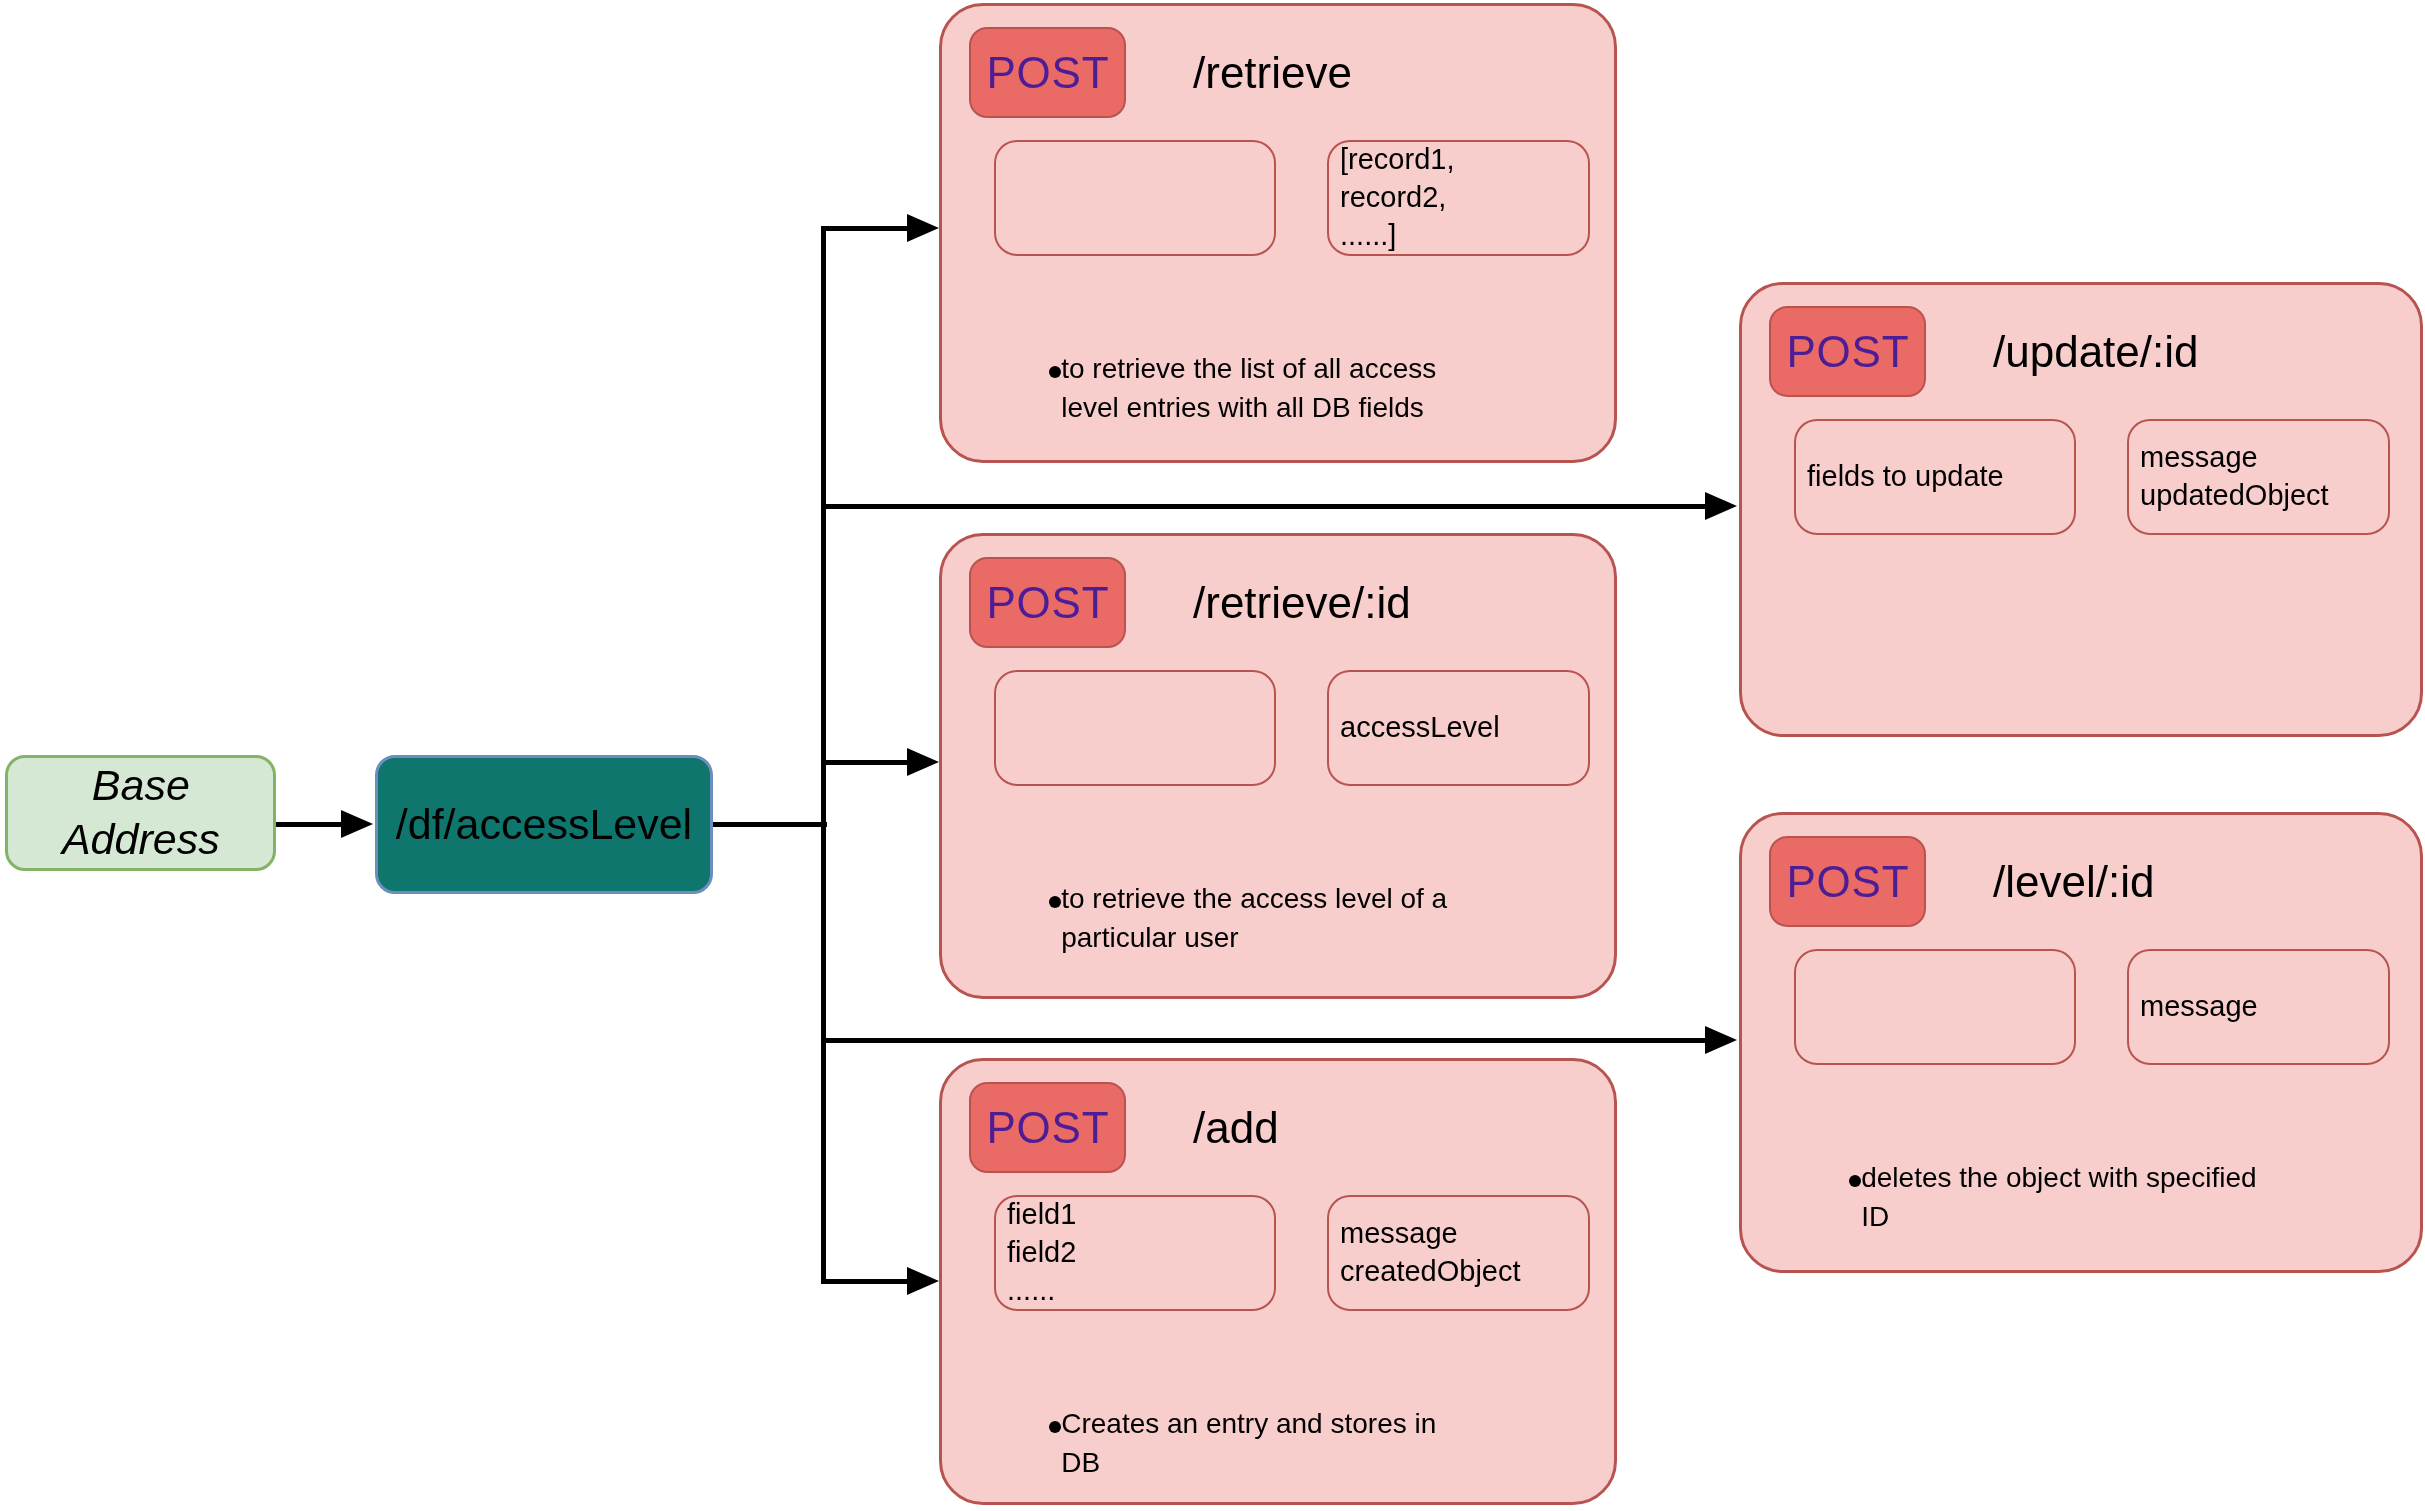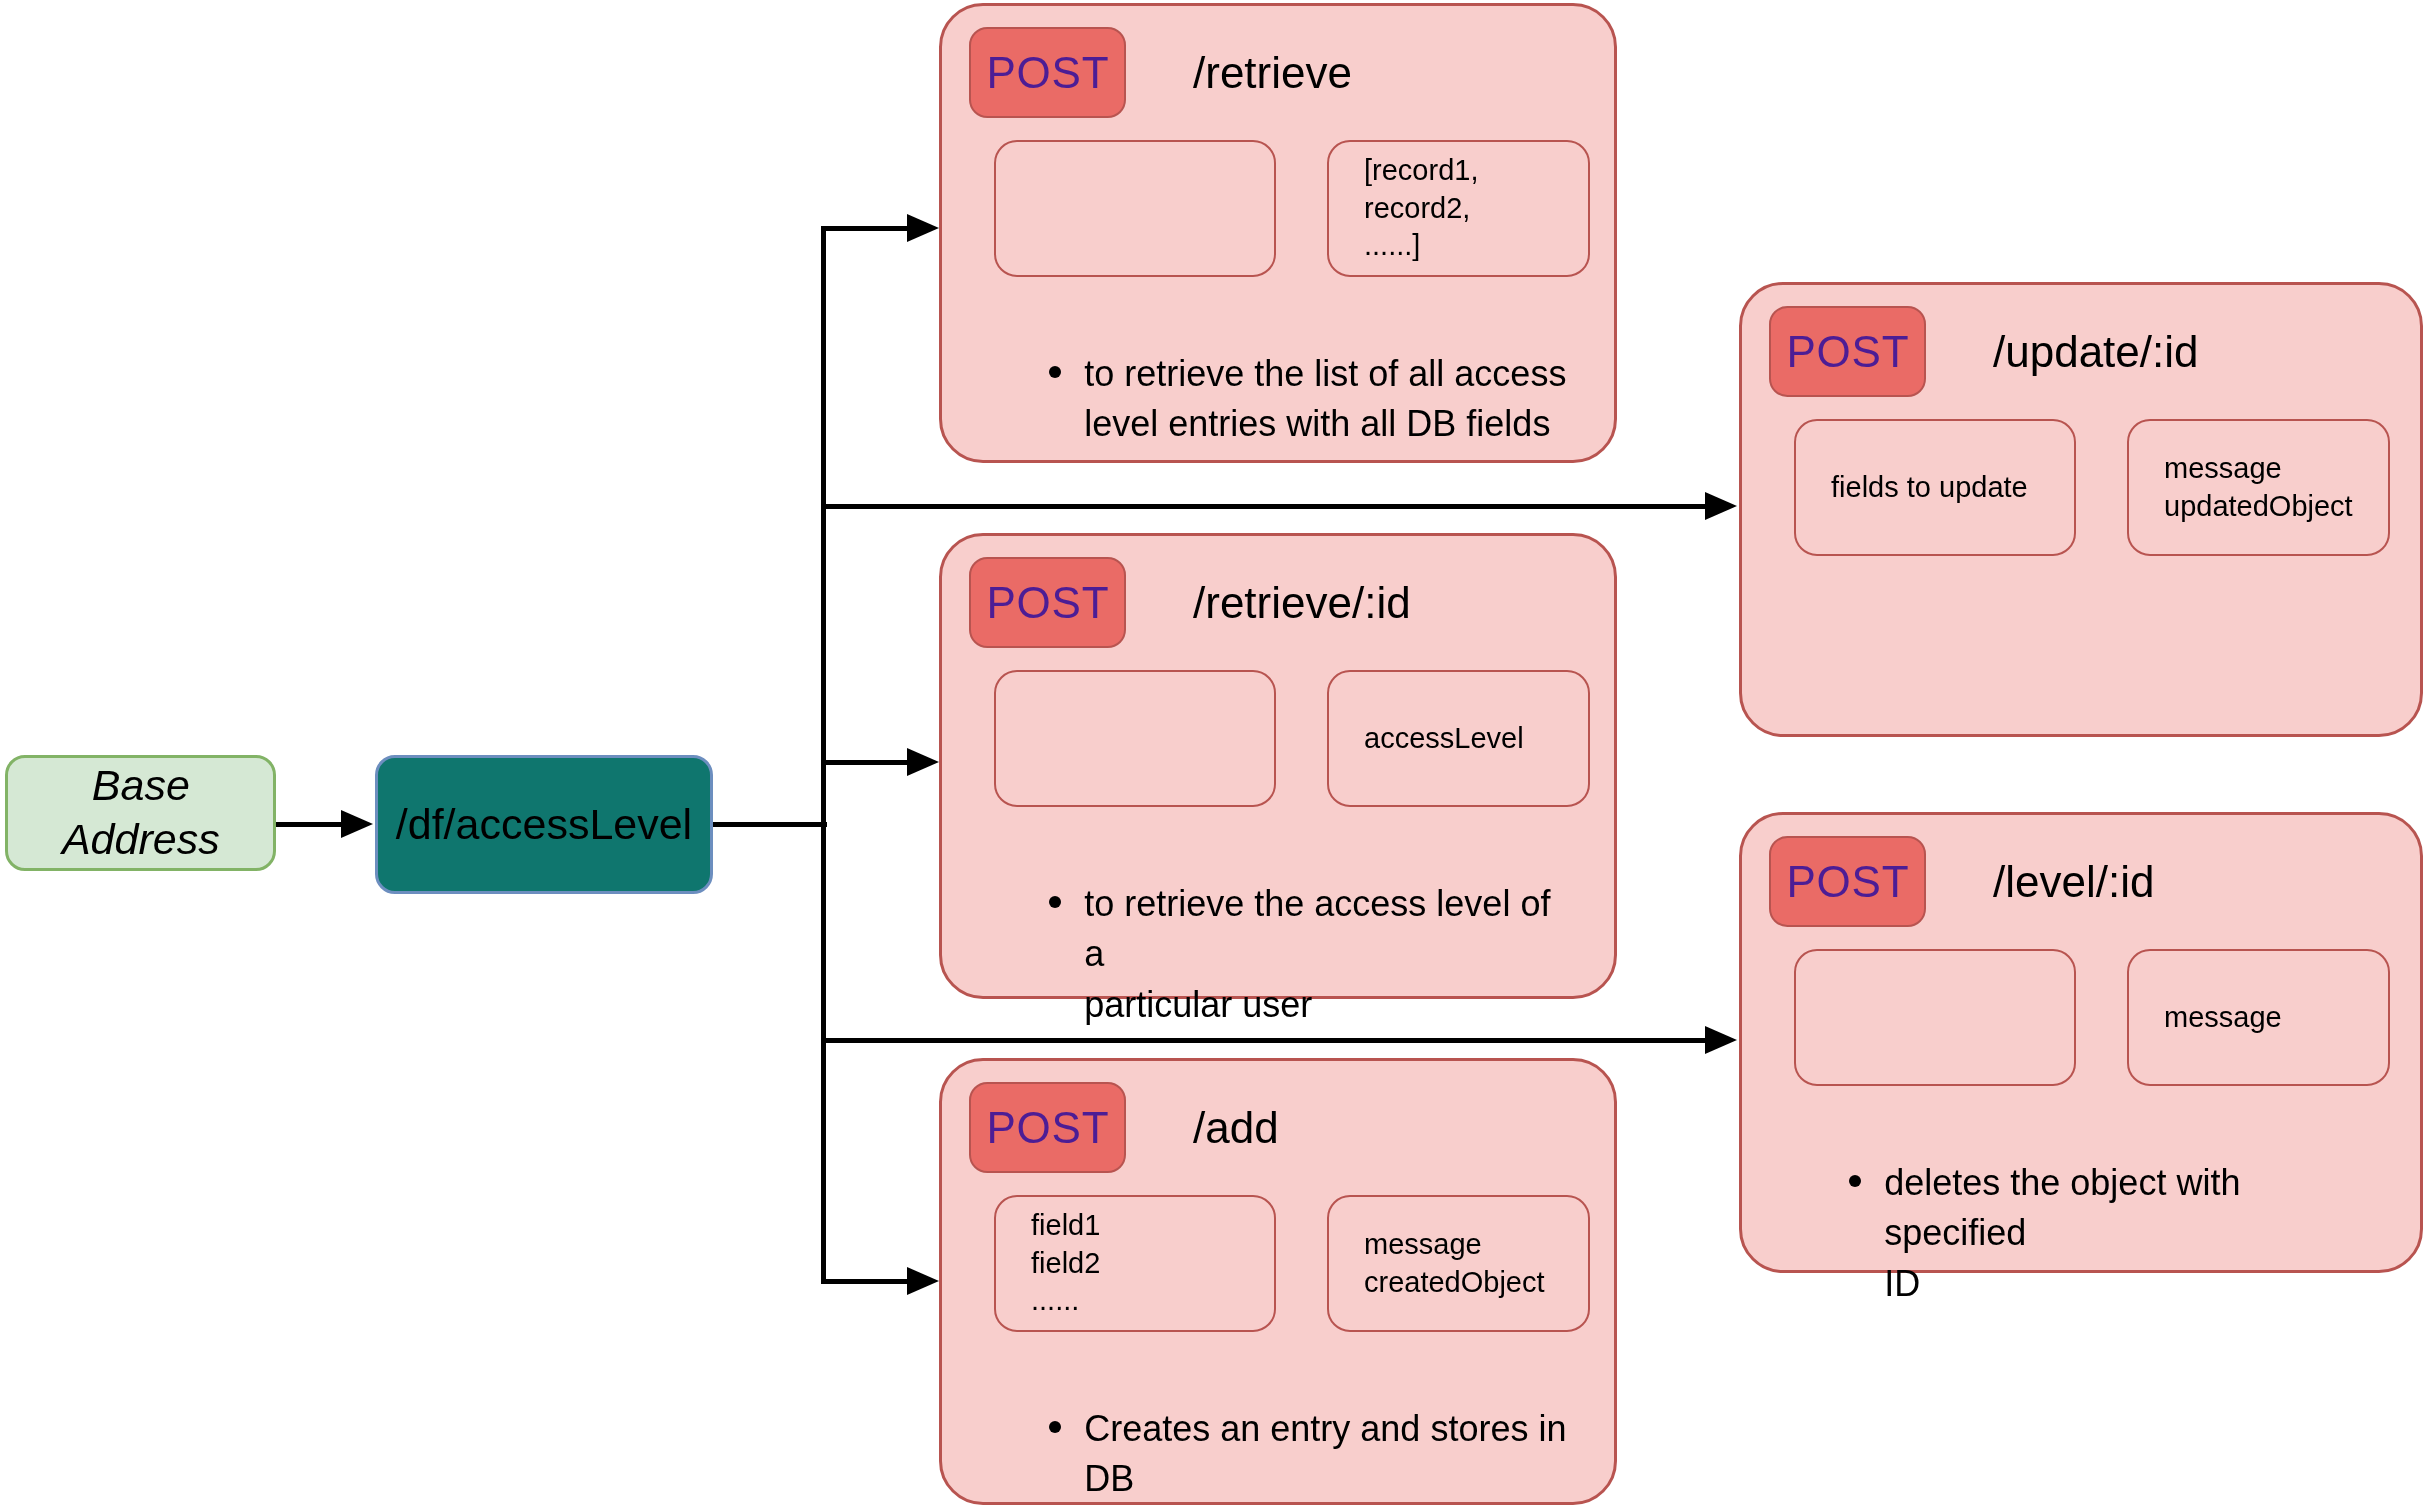"[record1," .ibox { height: 137px -> 116px; padding: 0 35px -> 0 11px }
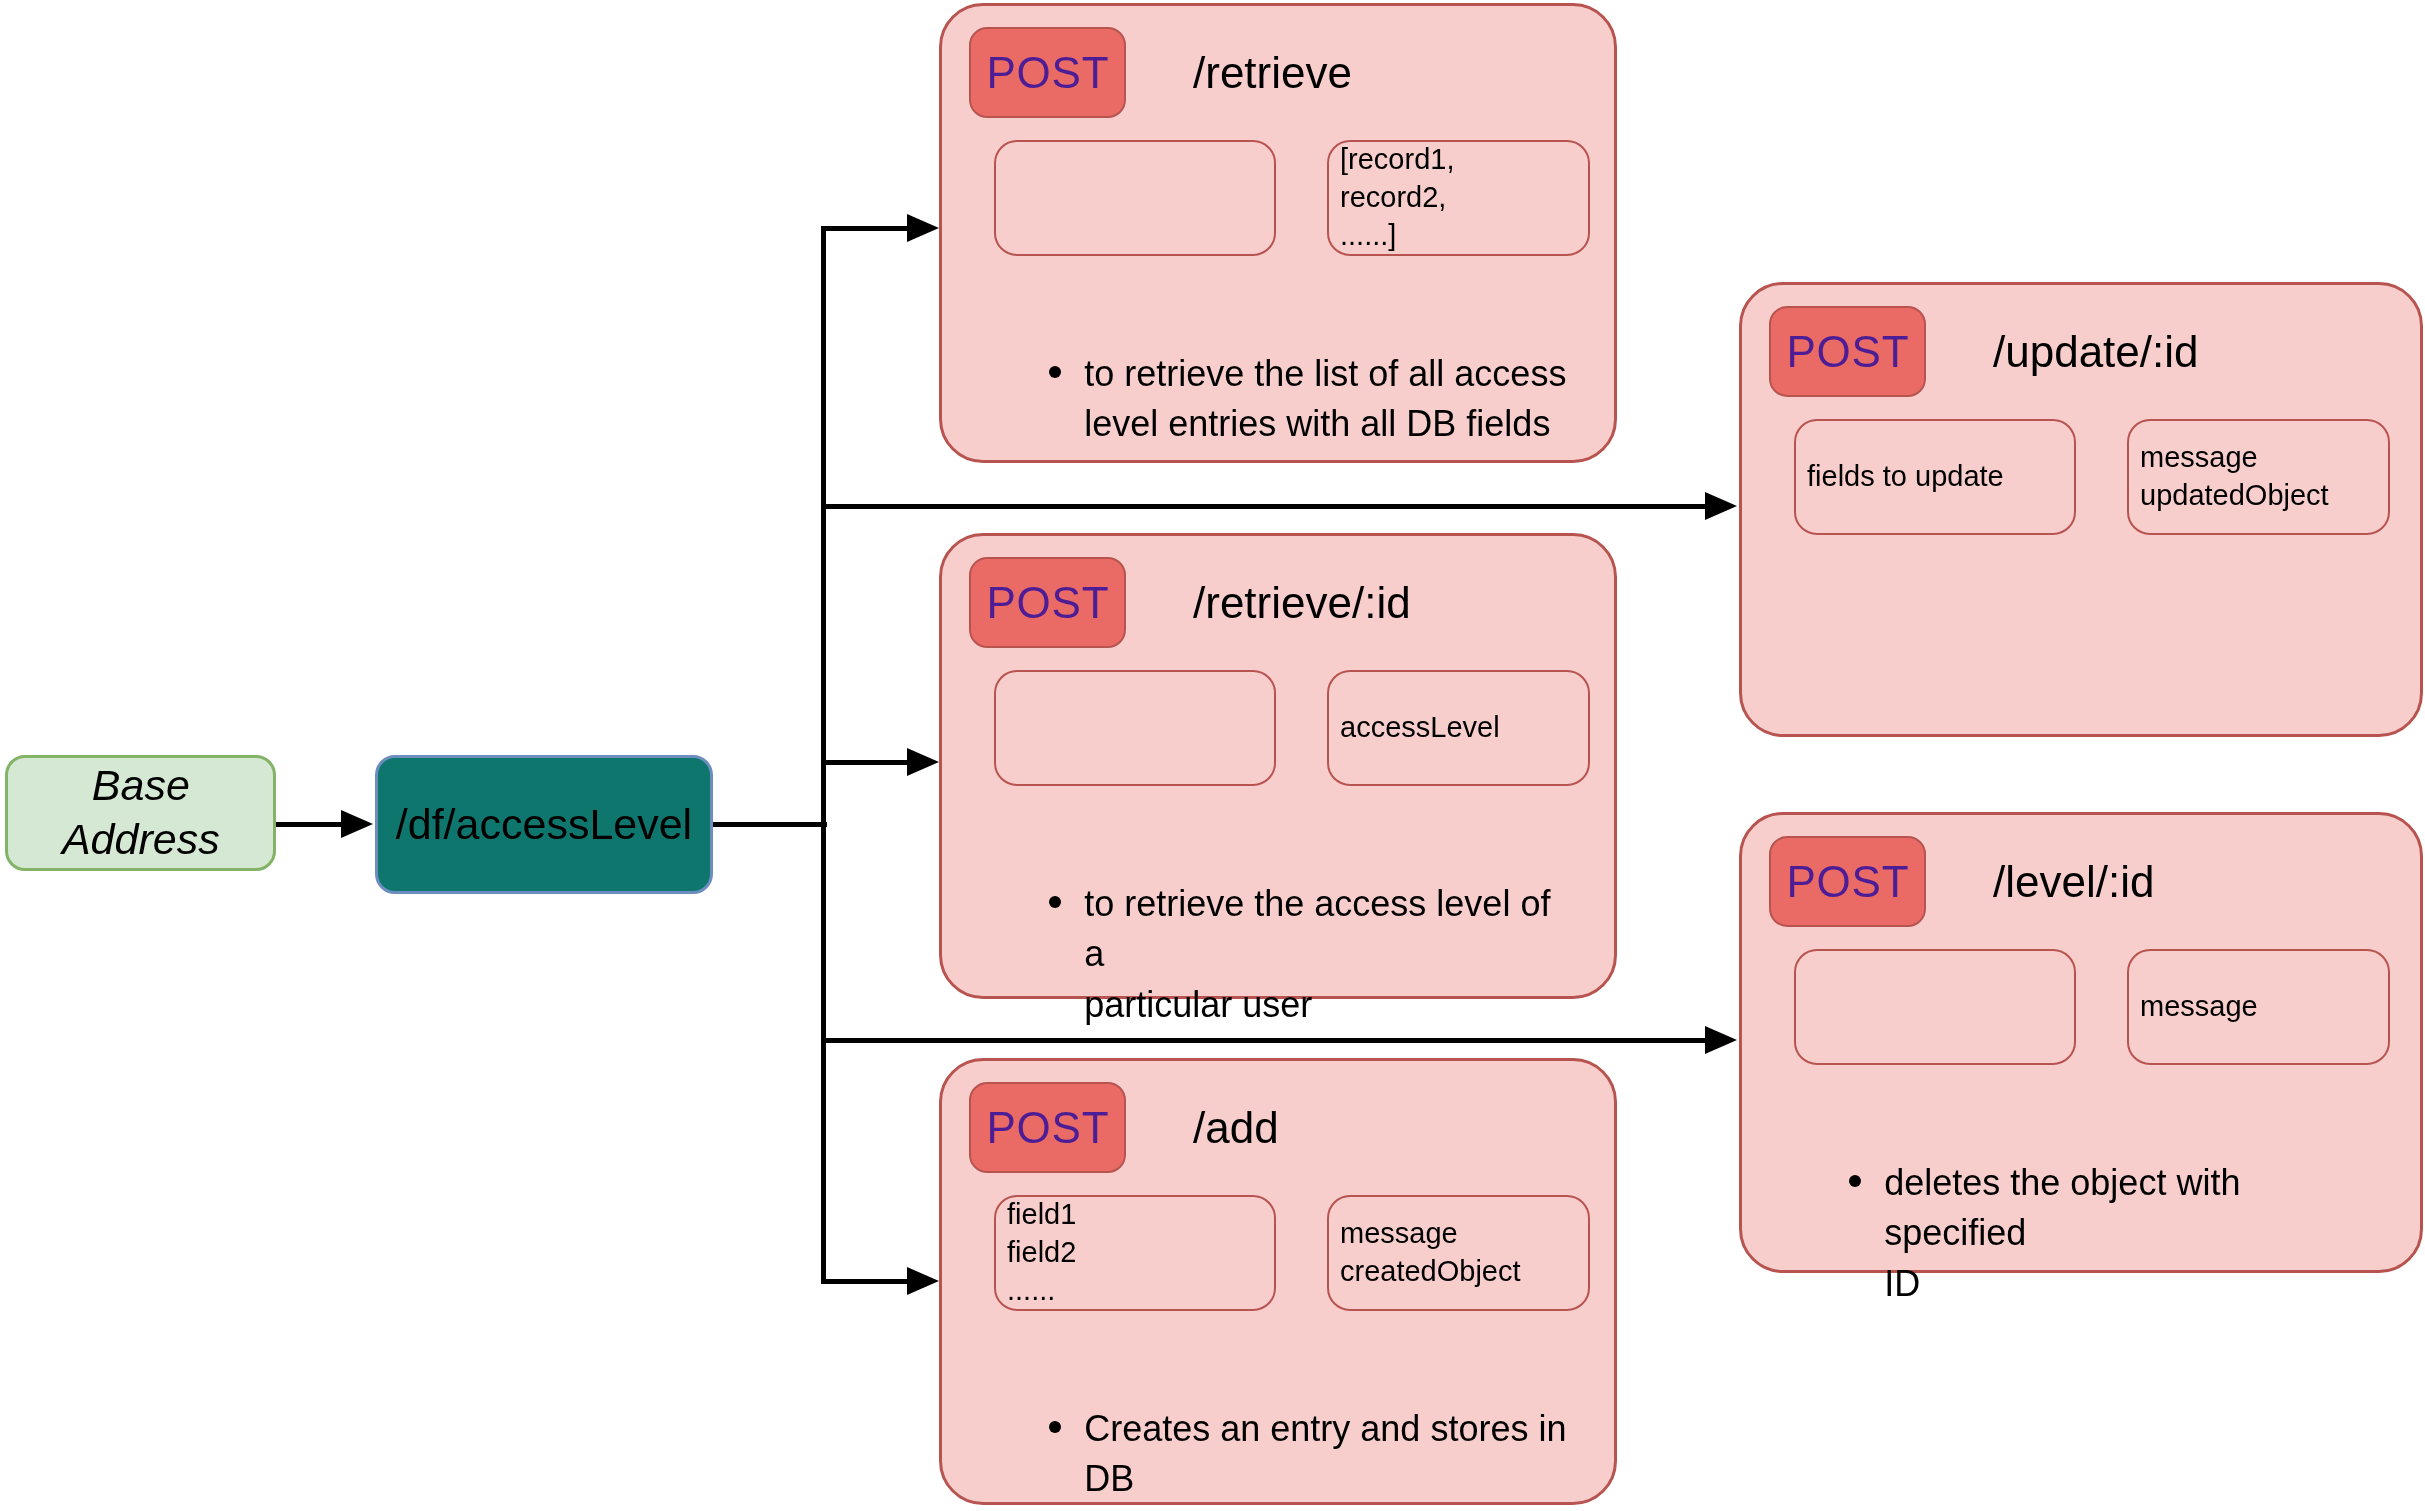"to retrieve the list of" .bullet { font-size: 36px -> 28px; gap: 23px -> none }
